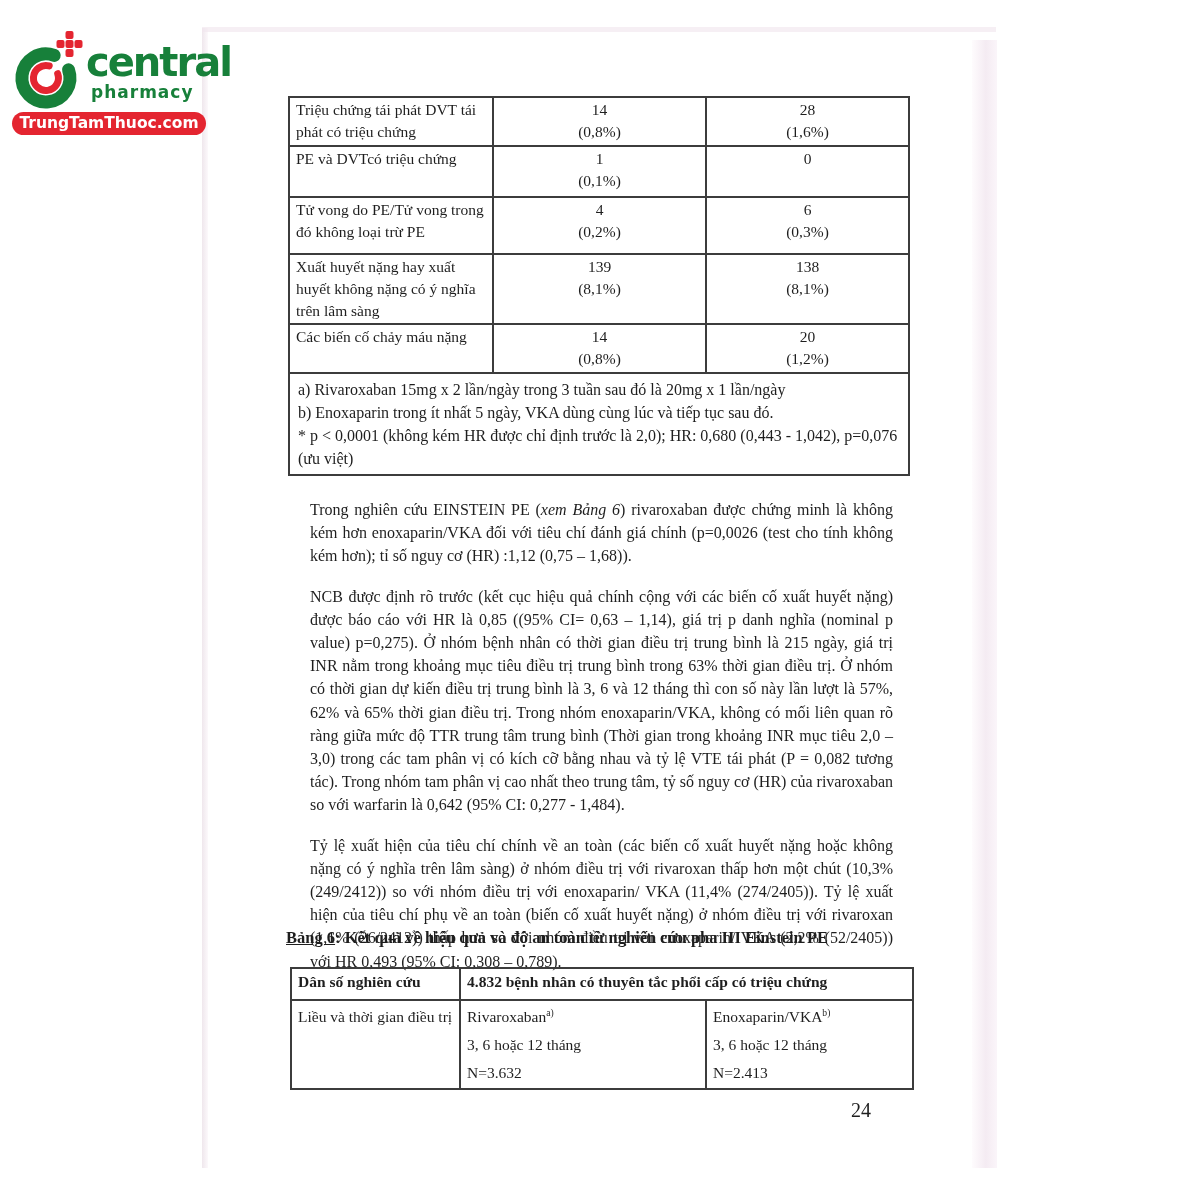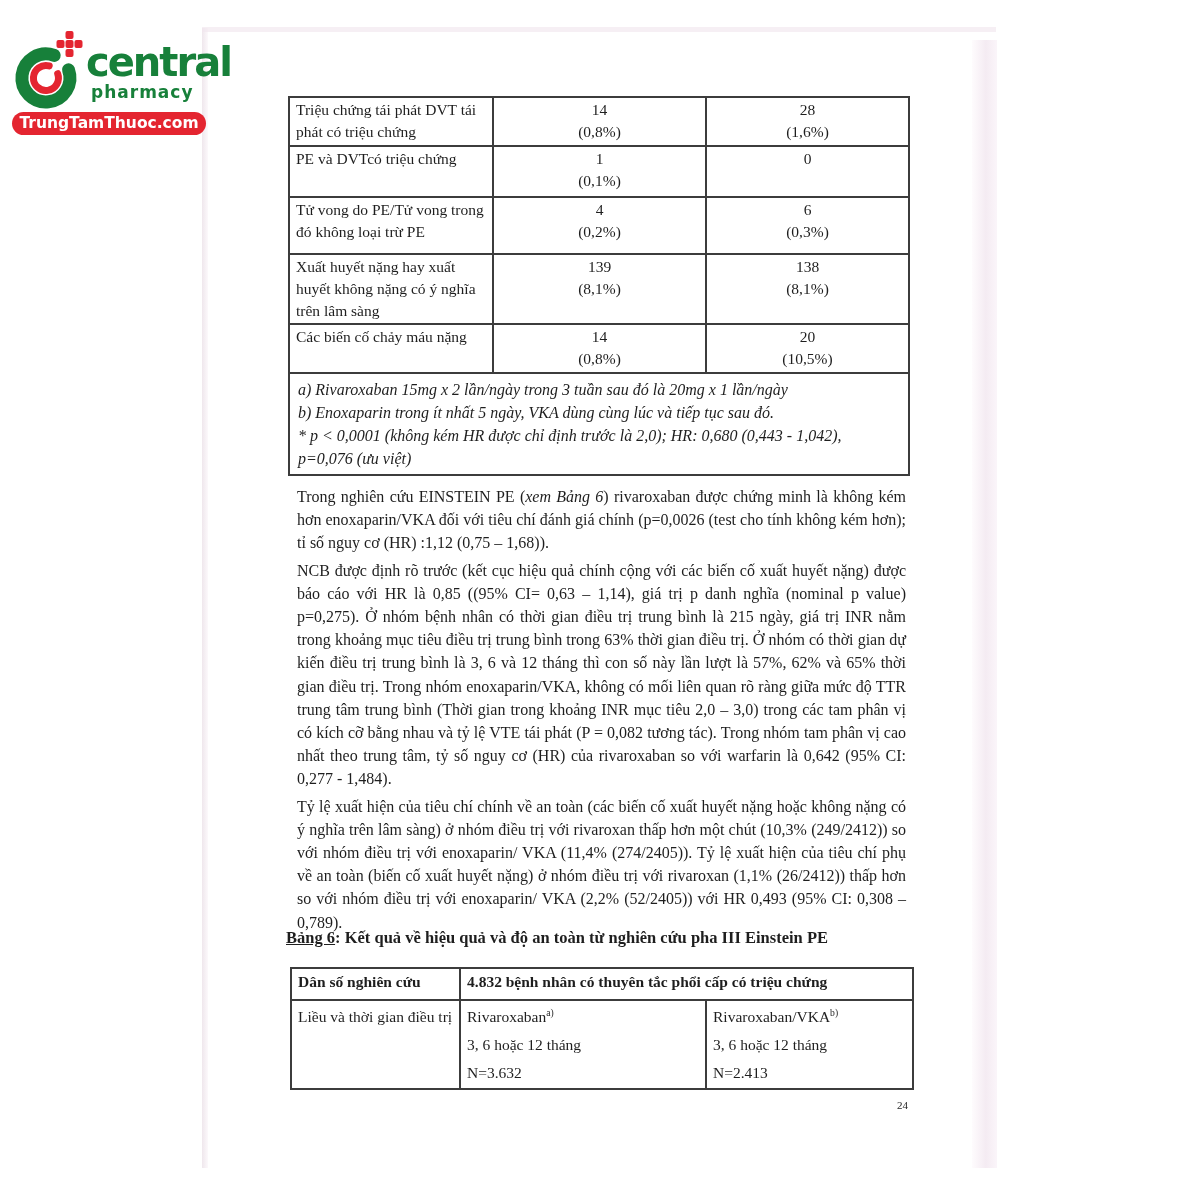"(10,5%)" div { text: 10,5% -> 1,2% }
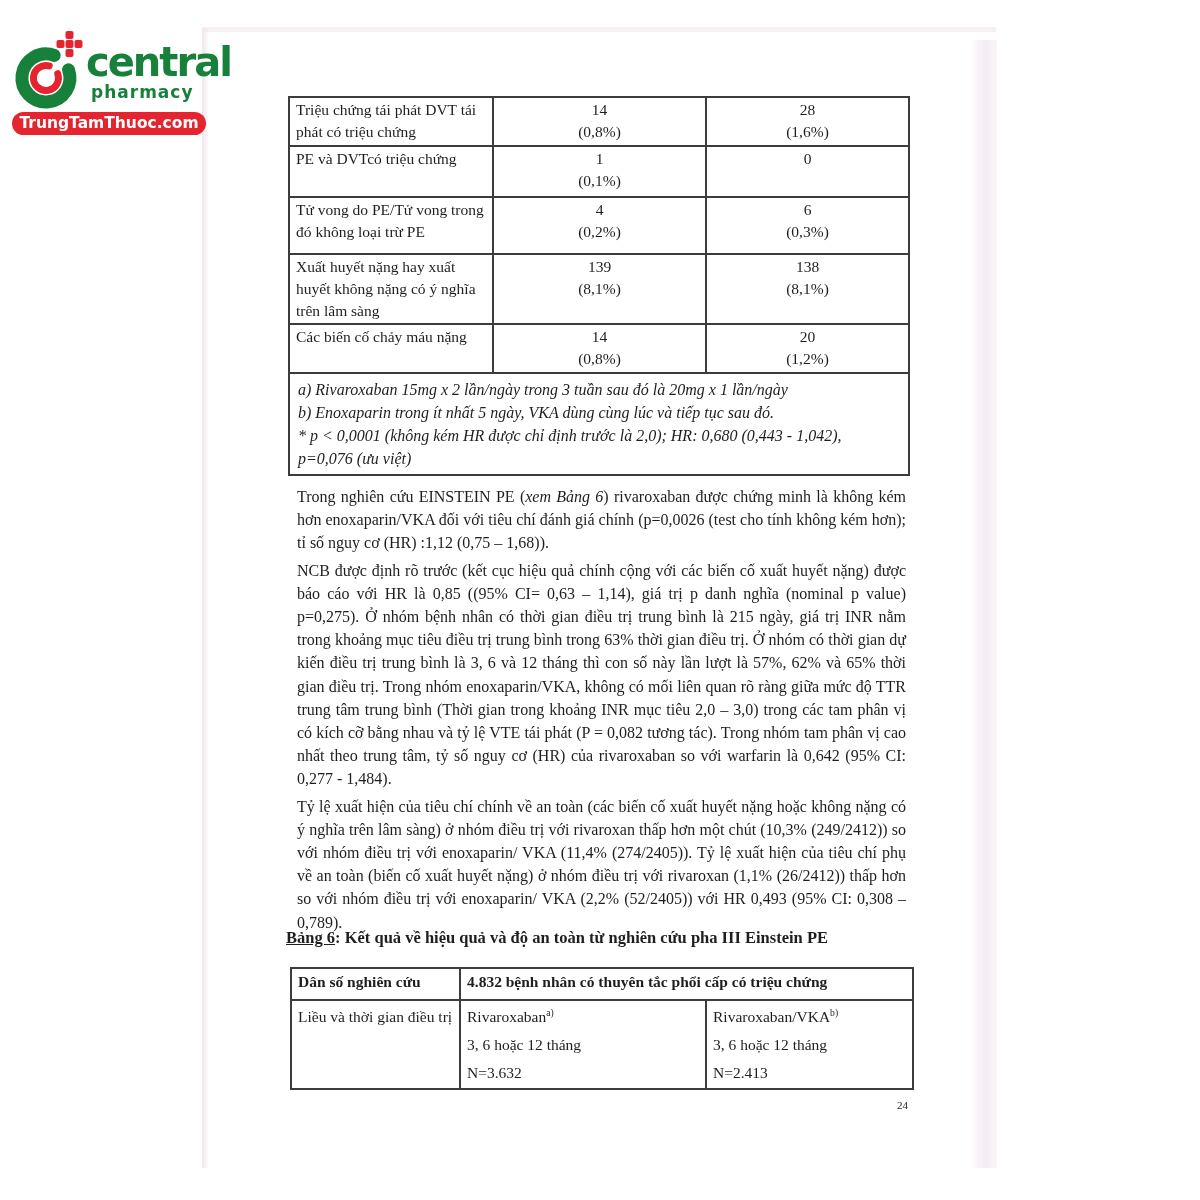"a) Rivaroxaban 15mg x 2" .rfn { font-style: italic -> none }
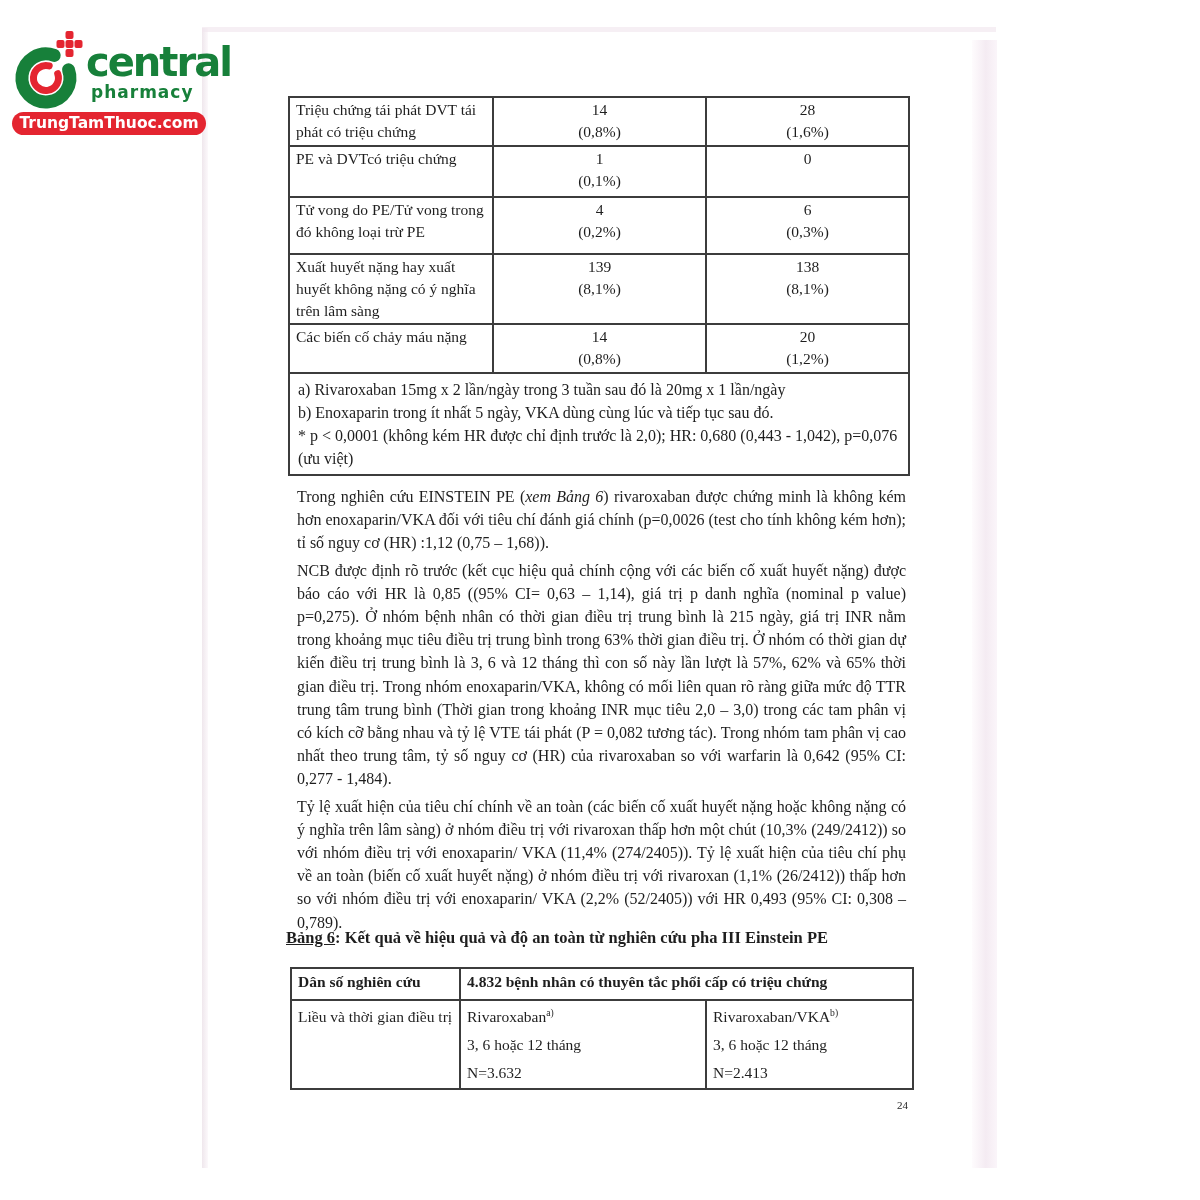"Trong nghiên cứu EINSTEIN PE" .bodytext p { margin: 4px -> 17px }
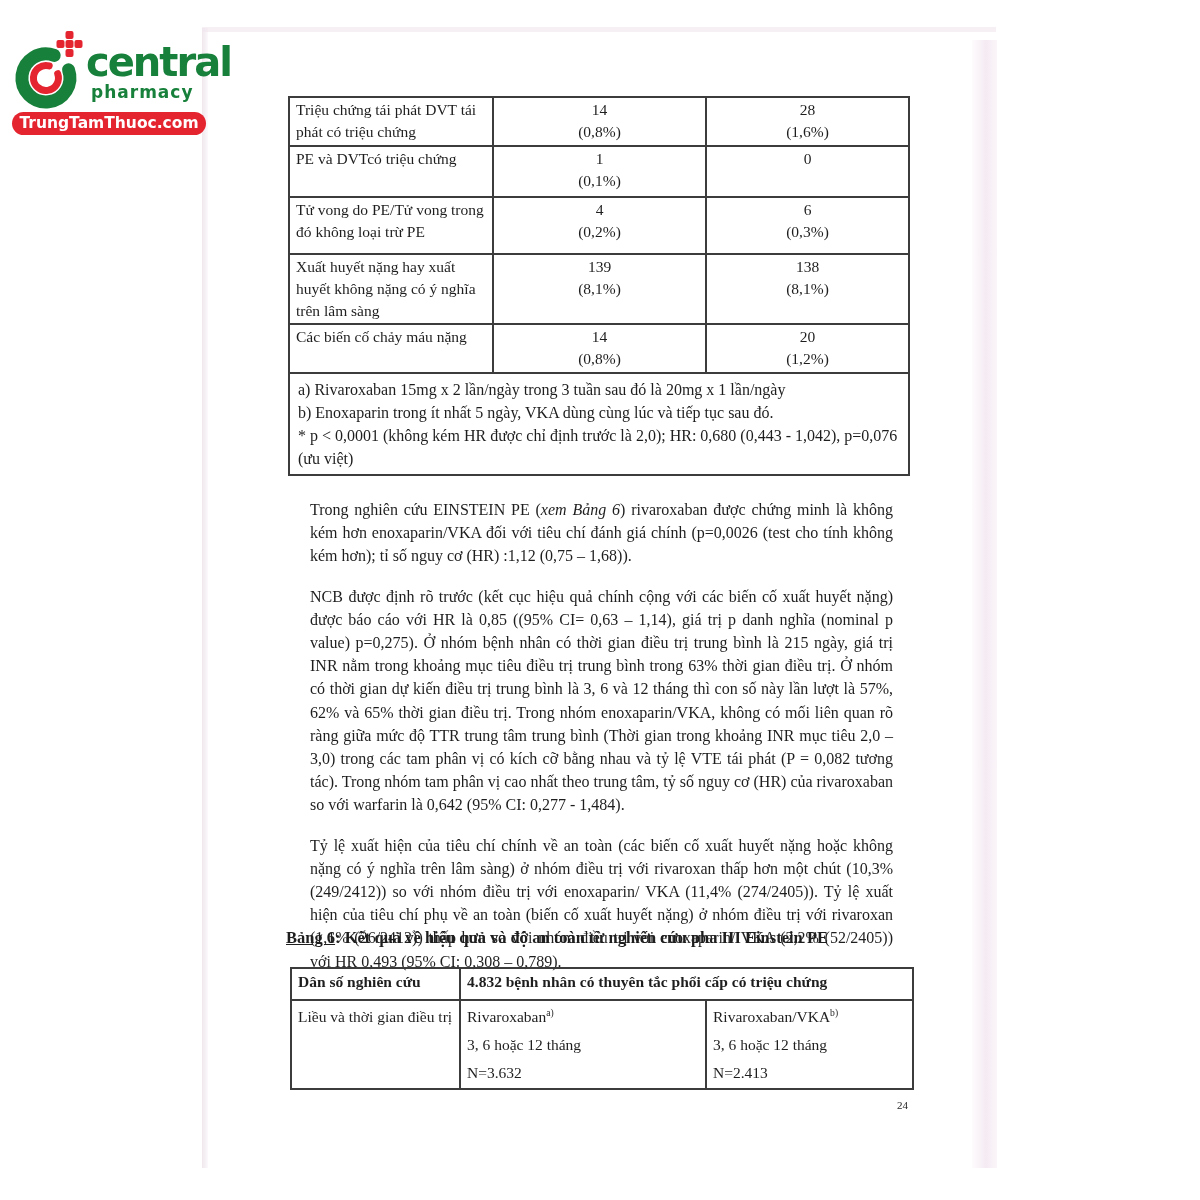"Rivaroxaban/VKA" span { text: Rivaroxaban/VKA -> Enoxaparin/VKA }
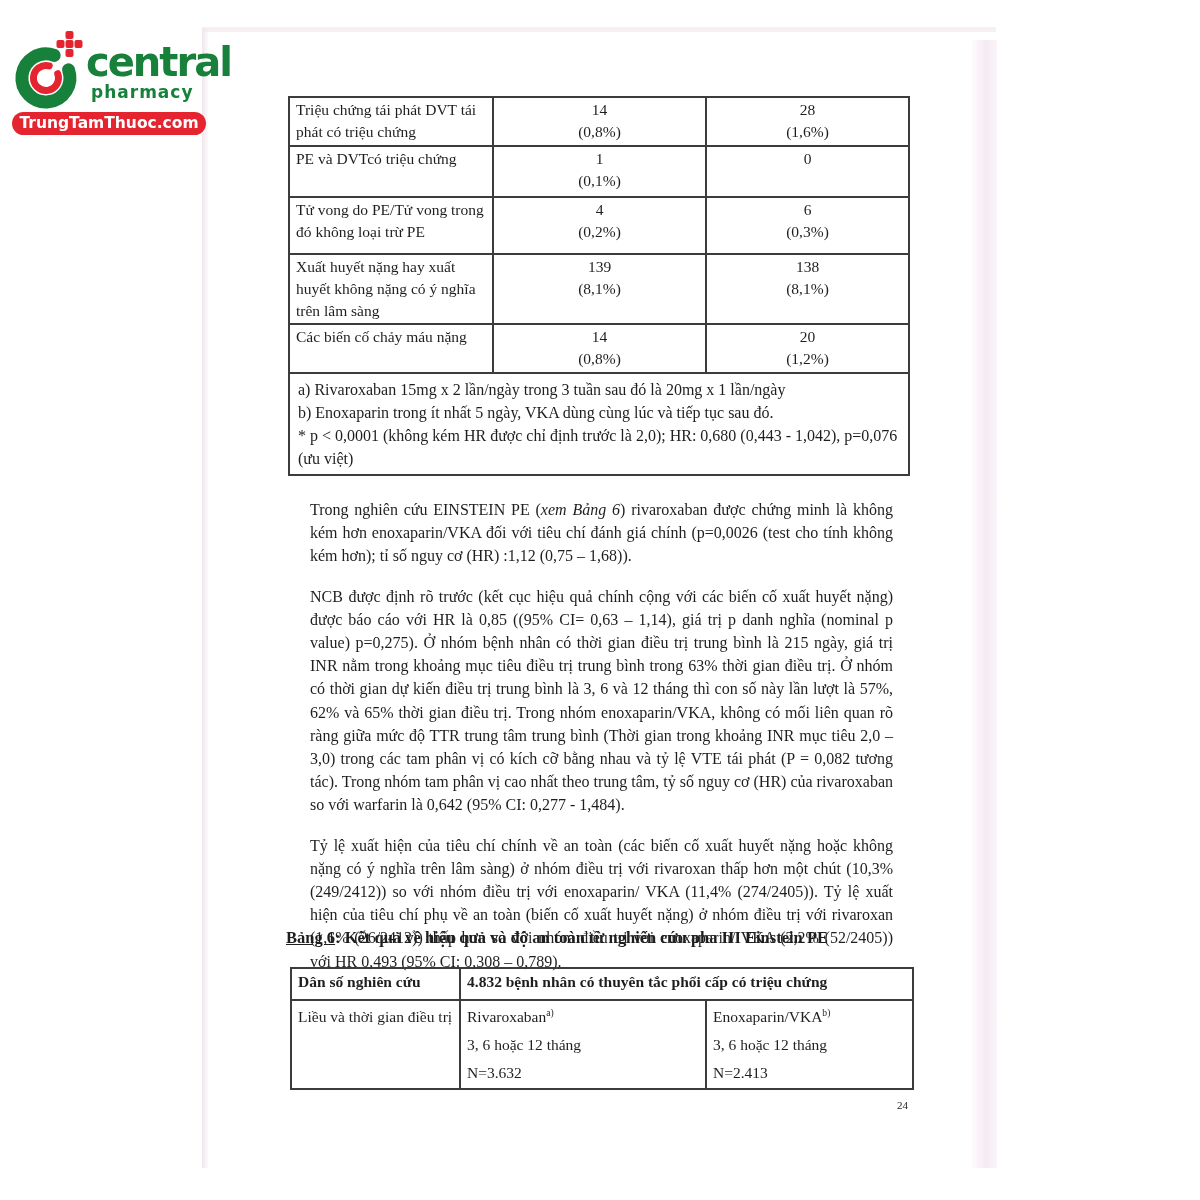"24" .pageno { font-size: 11px -> 20px; left: 897px -> 851px }
